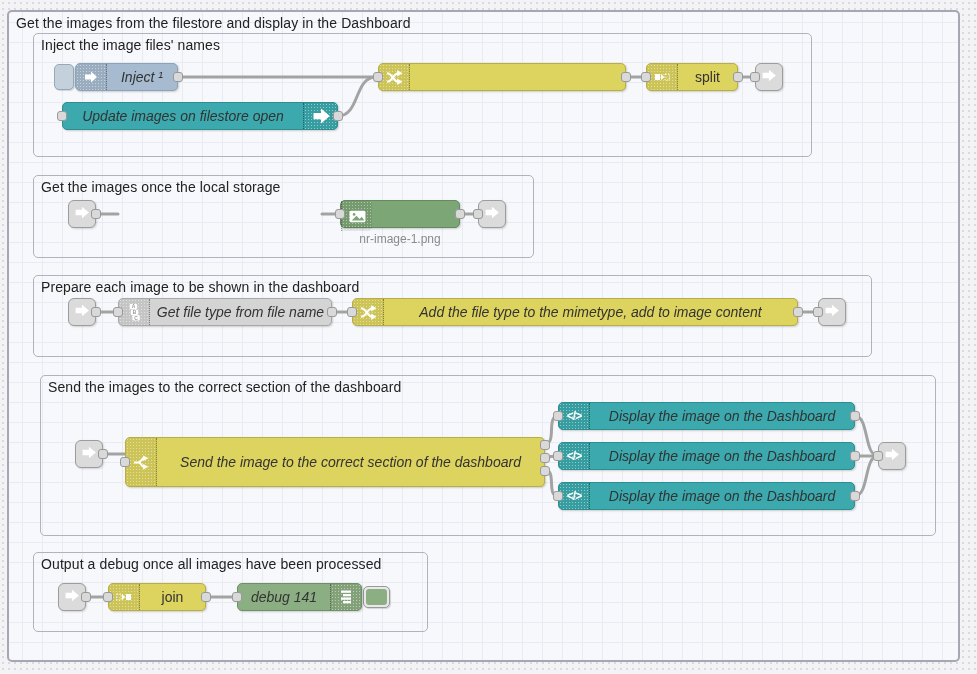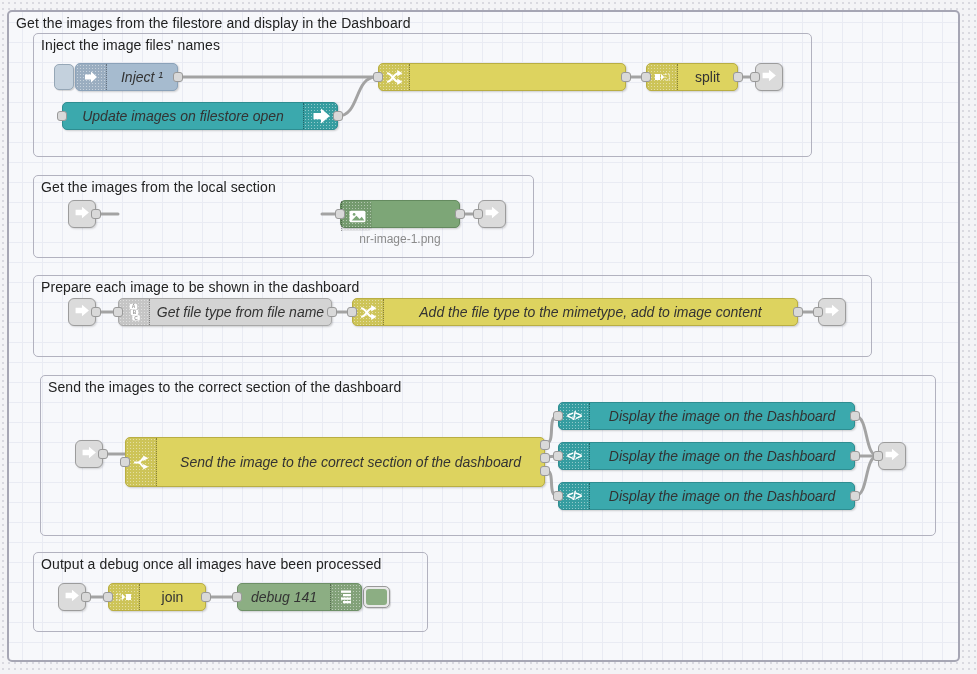"Get the images from the local" span.glabel { text: from the local section -> once the local storage }
